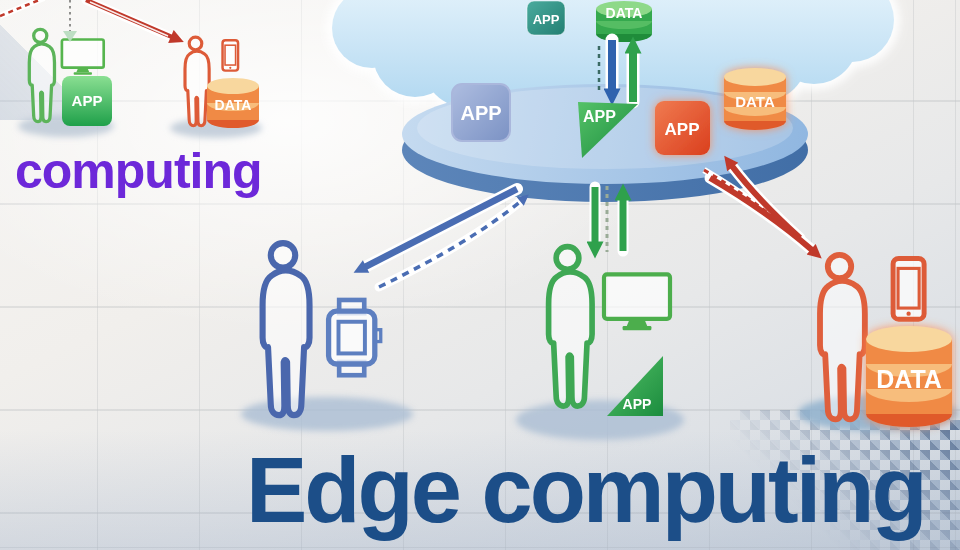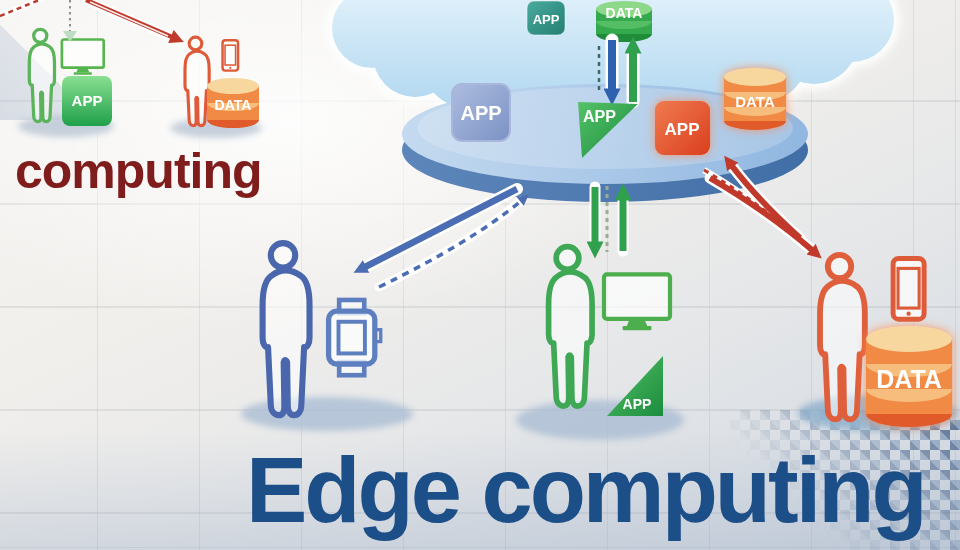"computing" .caption { color: #7f1d1d -> #6d28d9 }
